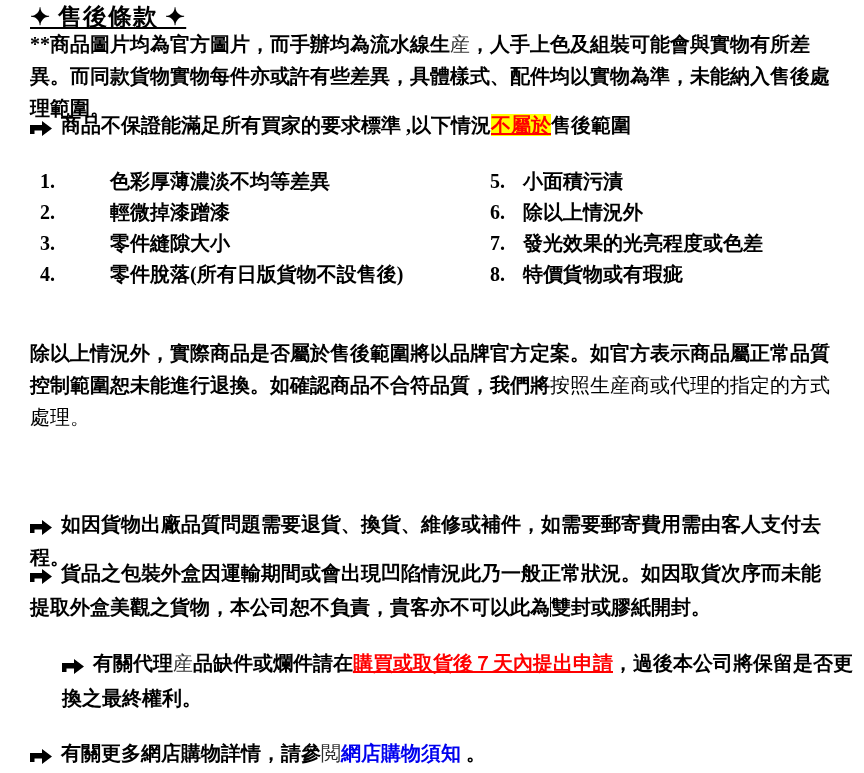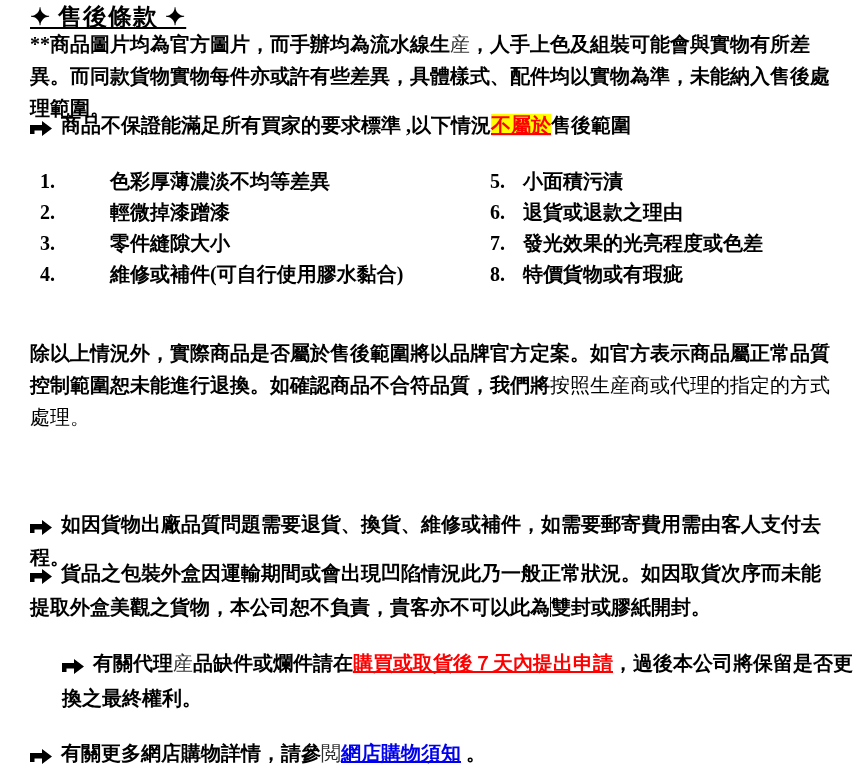"退貨或退款之理由" span { text: 退貨或退款之理由 -> 除以上情況外 }
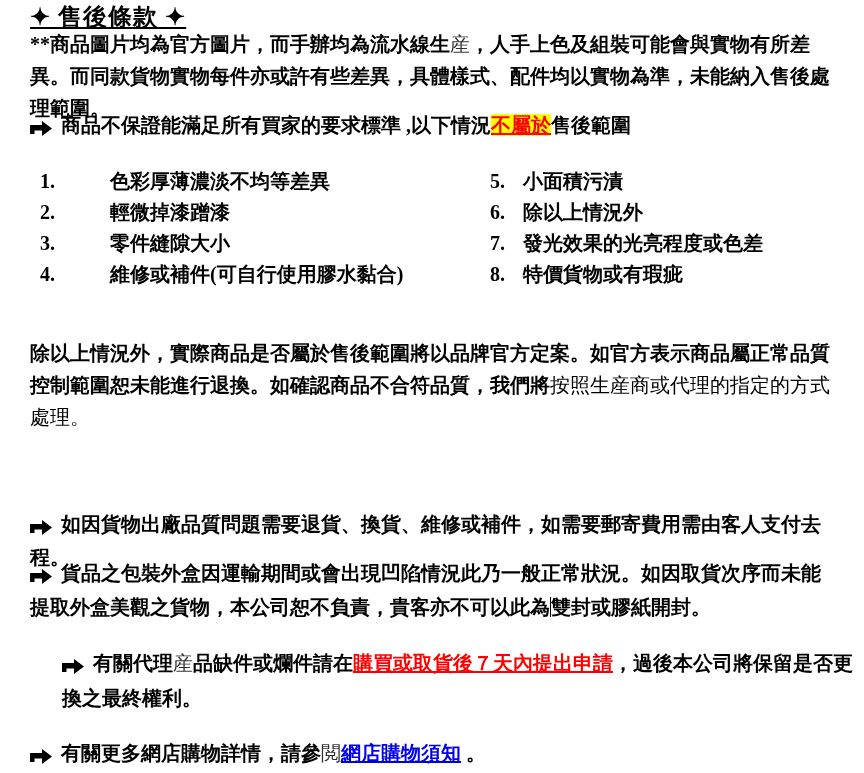"維修或補件(可自行使用膠水黏合)" span { text: 維修或補件(可自行使用膠水黏合 -> 零件脫落(所有日版貨物不設售後 }
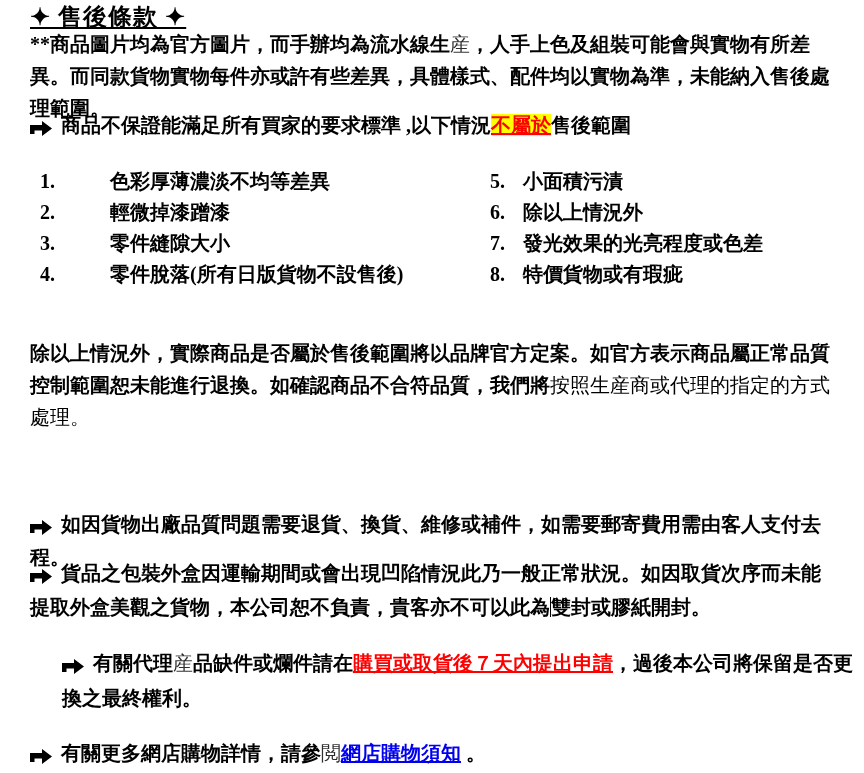"網店購物須知" .link { text-decoration: underline -> none }
